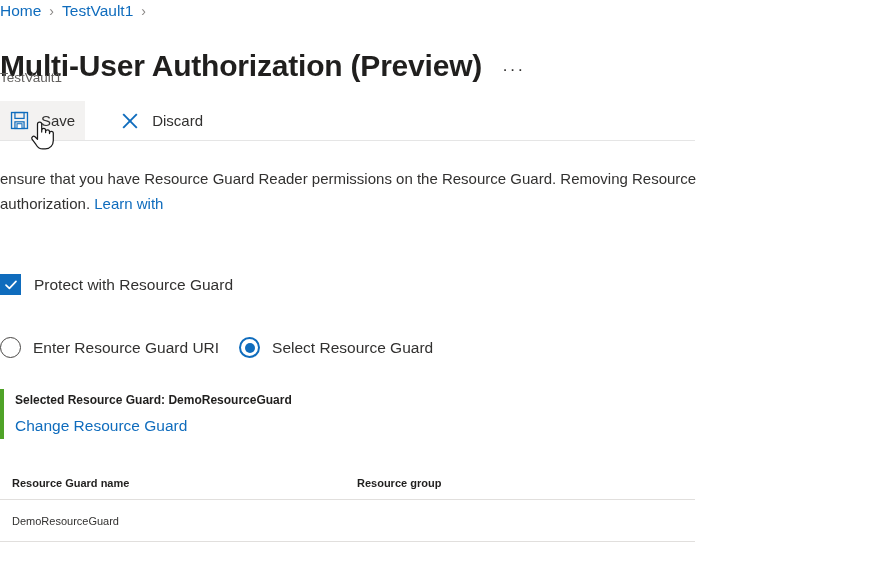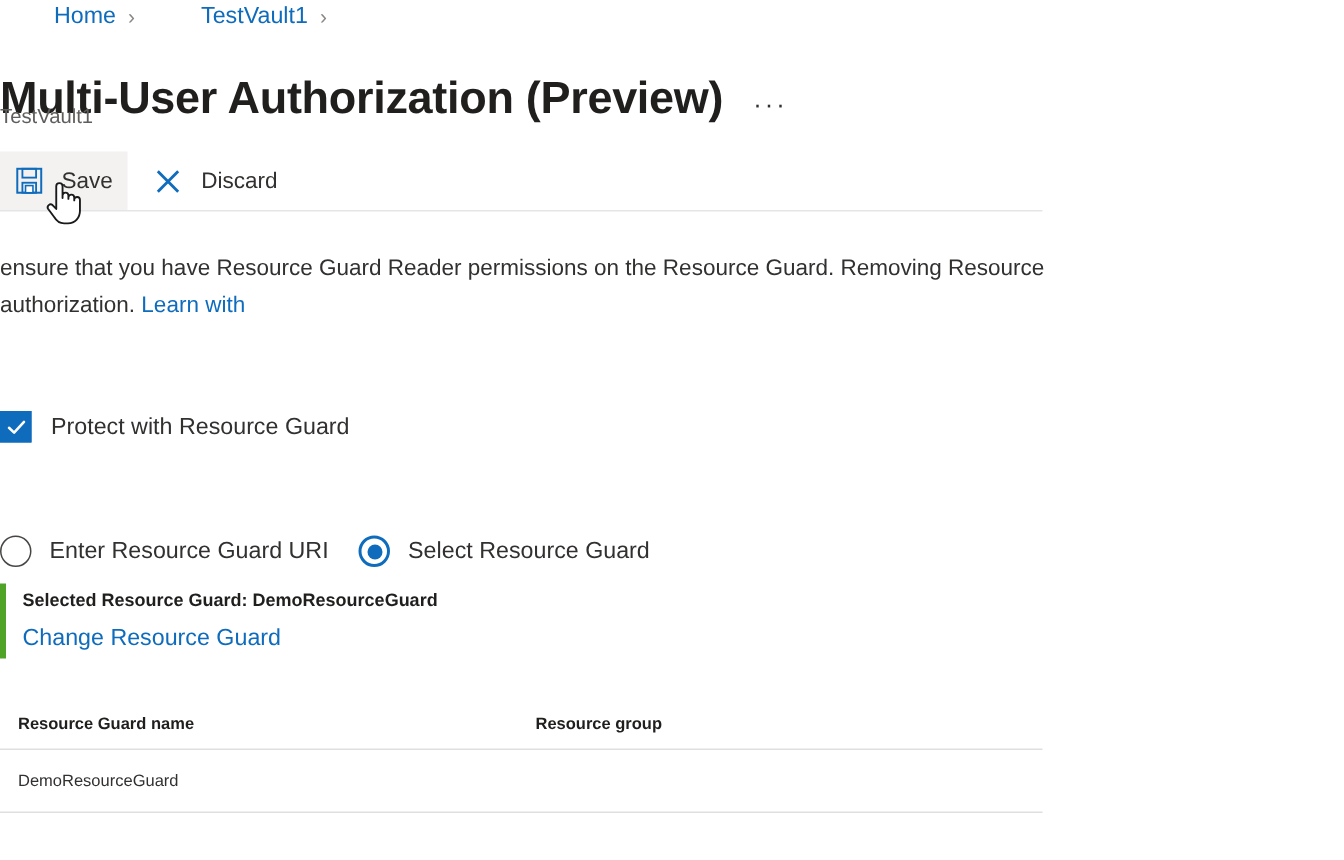"Home" .crumb-link { padding-left: 36px -> none }
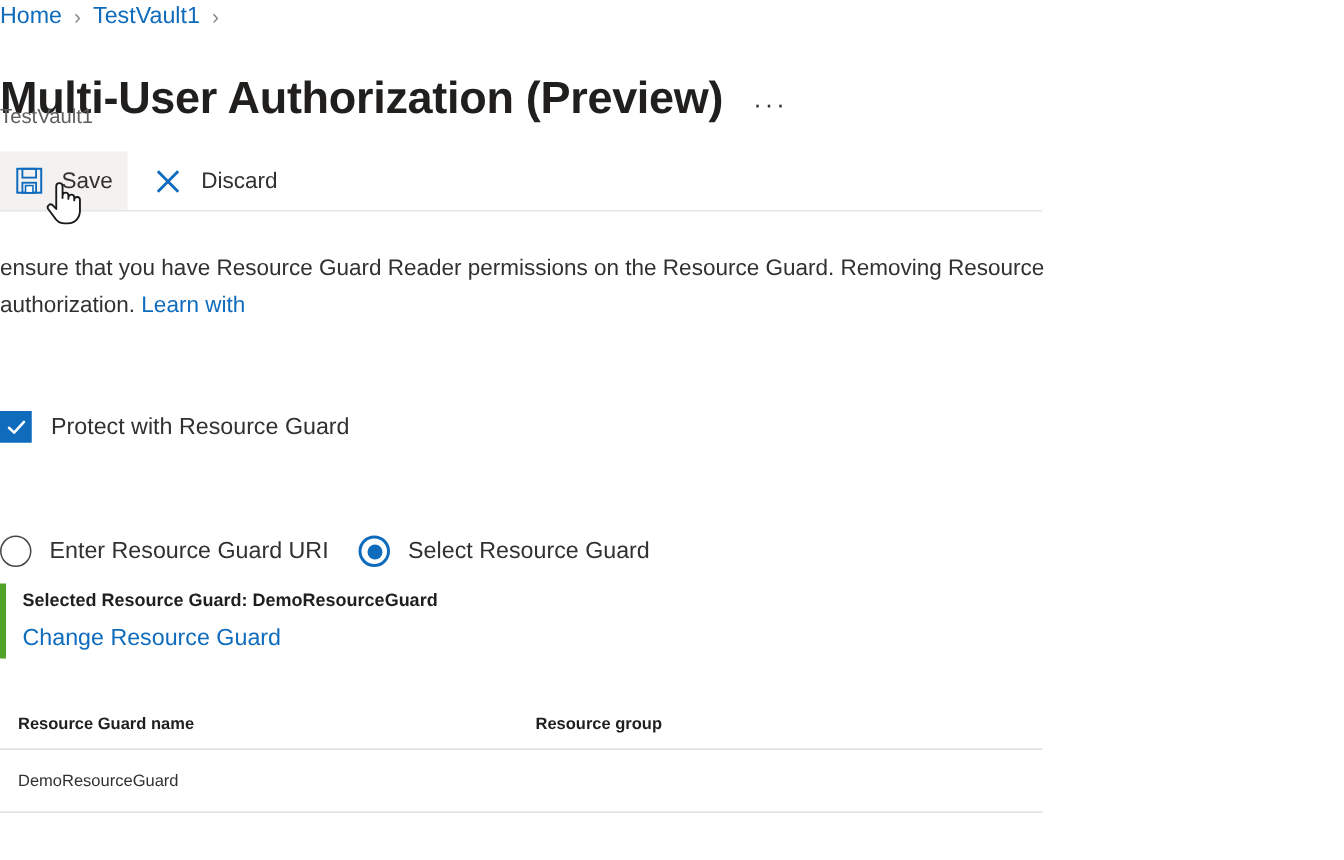"Save" .cmdbar { gap: none -> 18px }
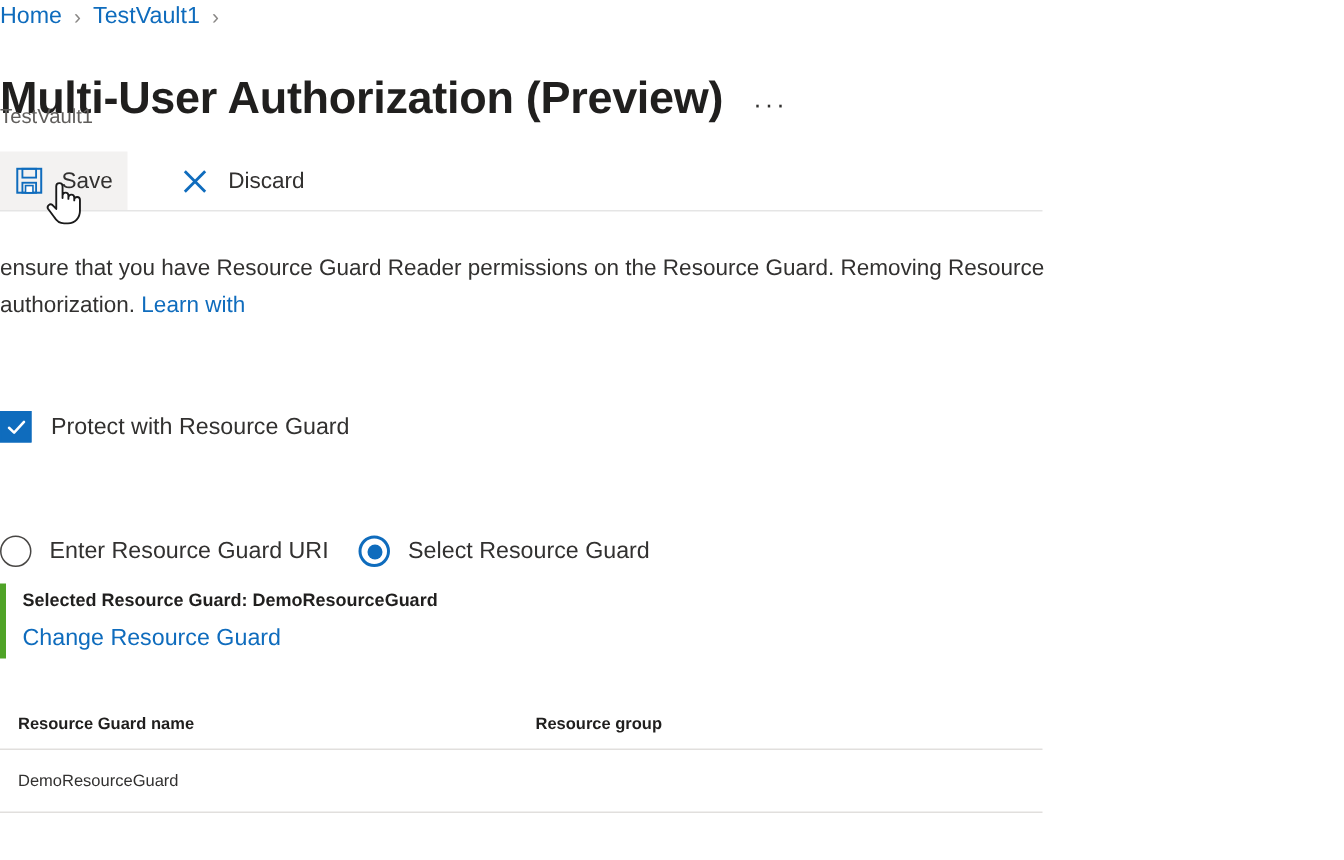"Enter Resource Guard URI" .radio-group { top: 357px -> 337px }
